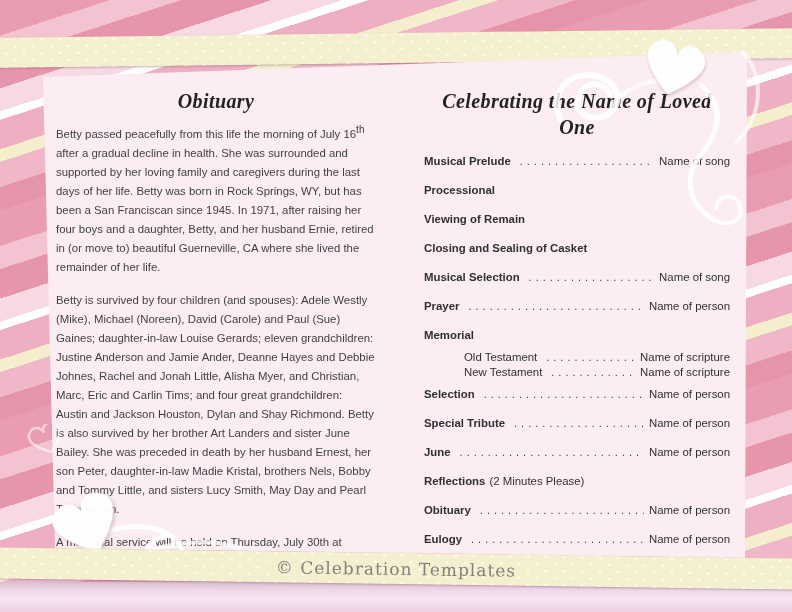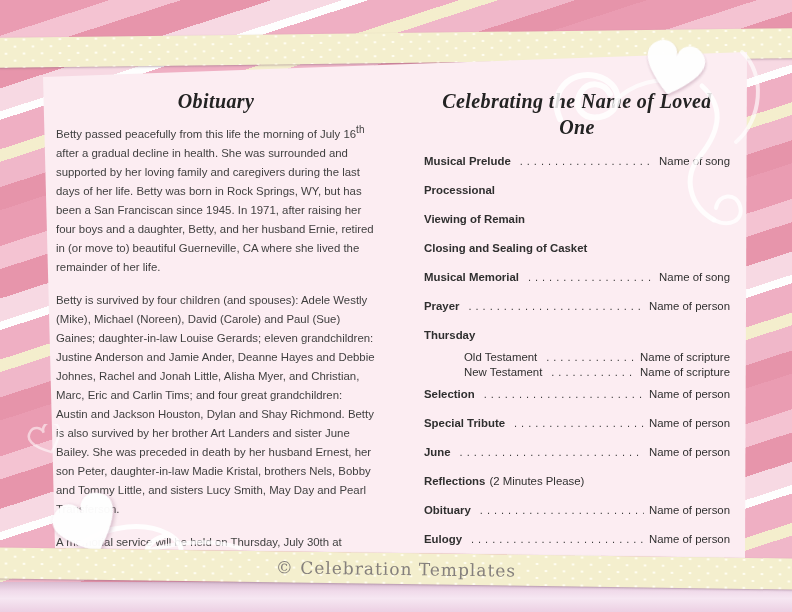"Musical Memorial" span.prog-label { text: Memorial -> Selection }
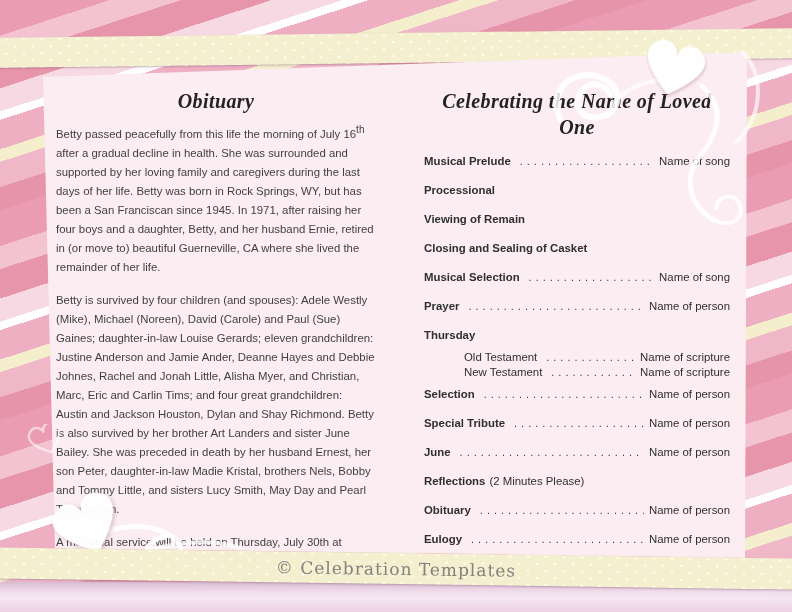"Thursday" span.prog-label { text: Thursday -> Memorial }
